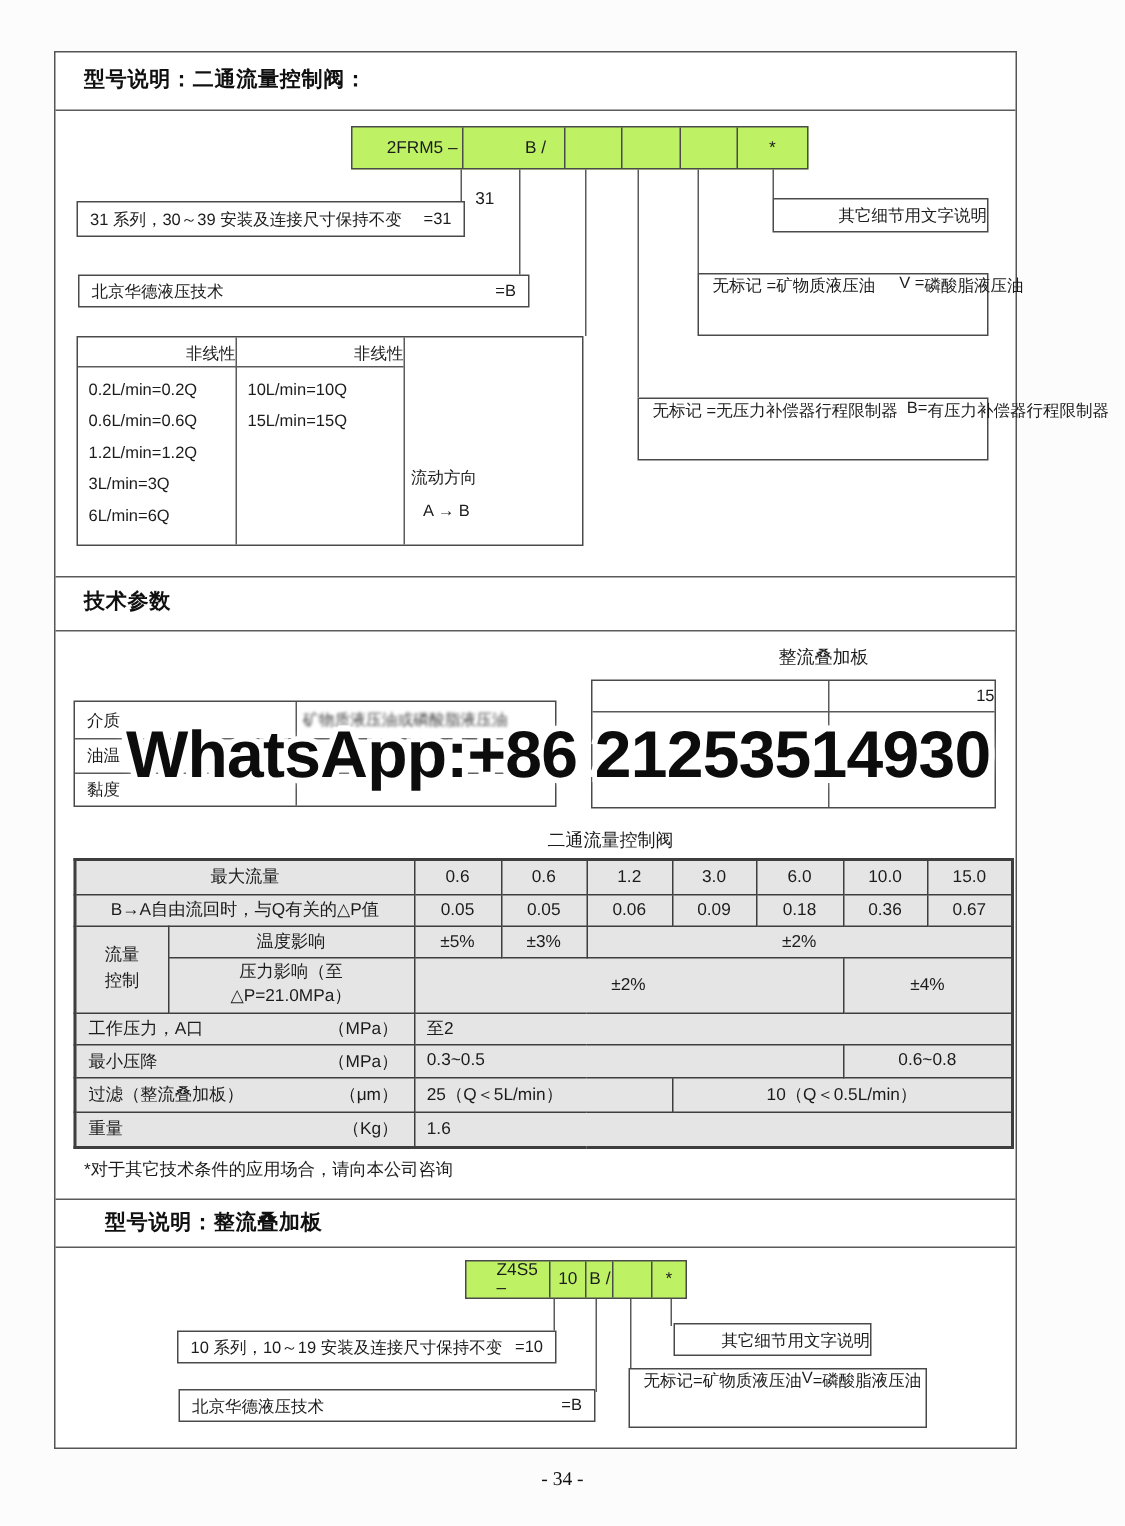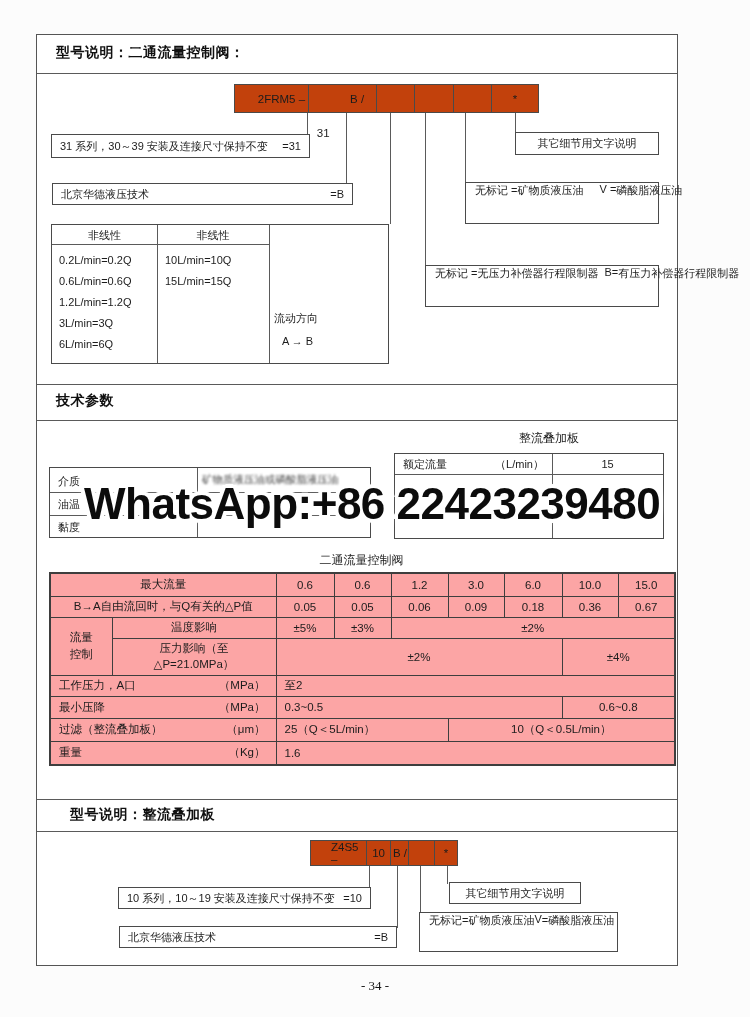"2FRM5 –" .mrow { background: #c2410c -> #bef264 }
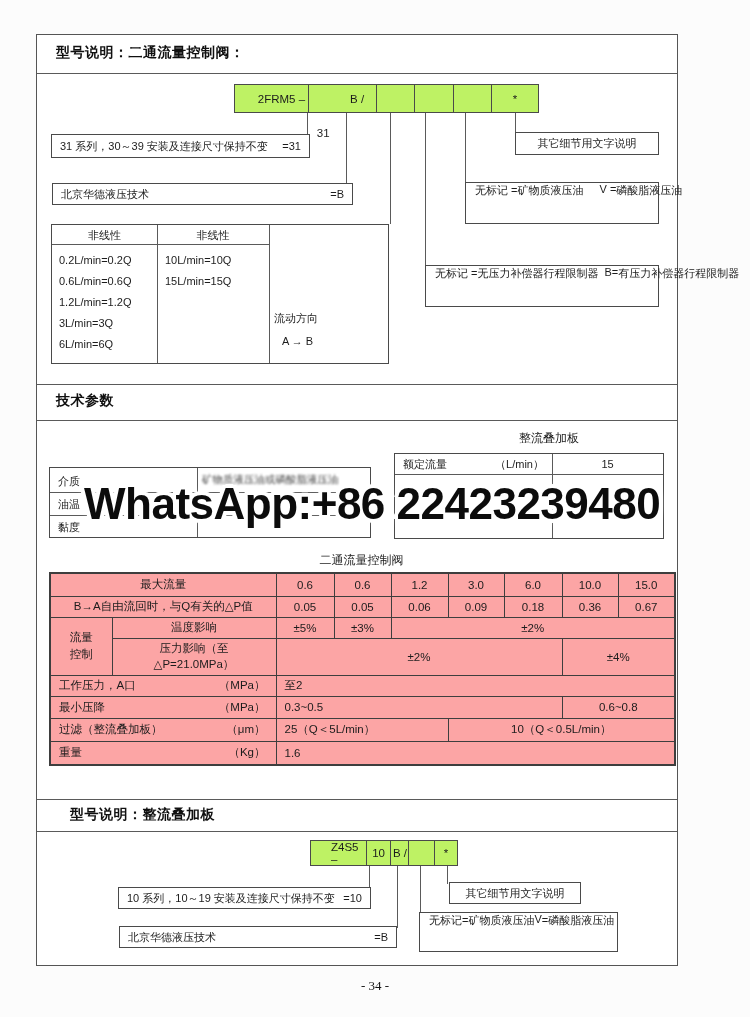"其它细节用文字说明" .ctr { justify-content: center -> flex-end }
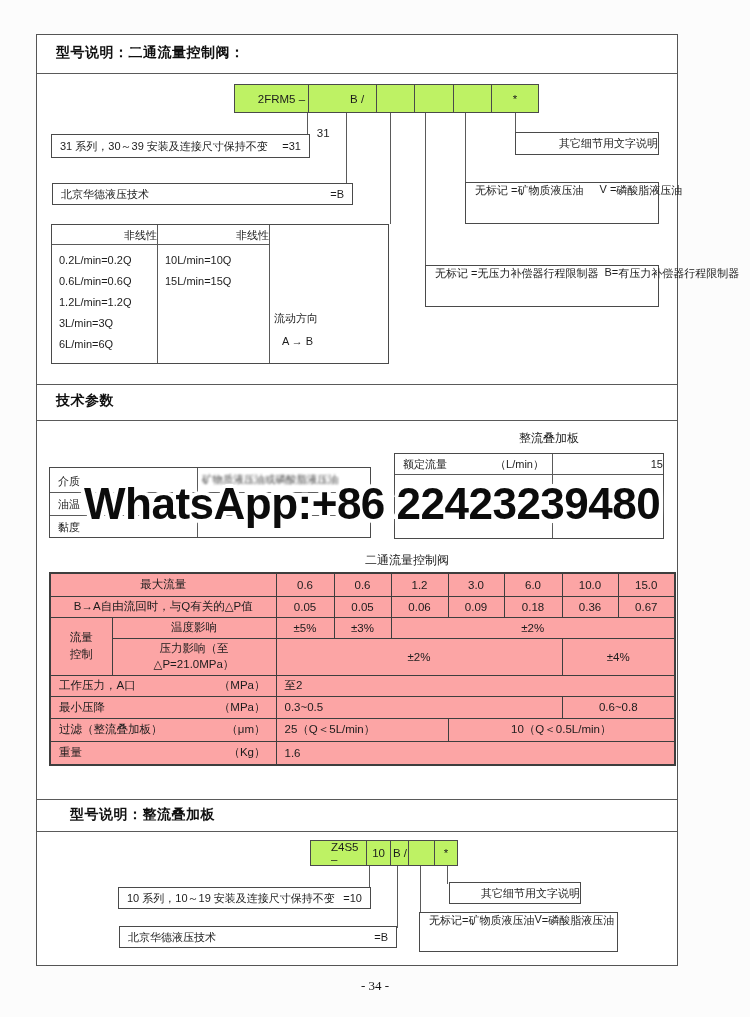"额定流量" div.abs { html: <div> <span>额定流量</span> <span>（L/min）</span> </div> -> none }
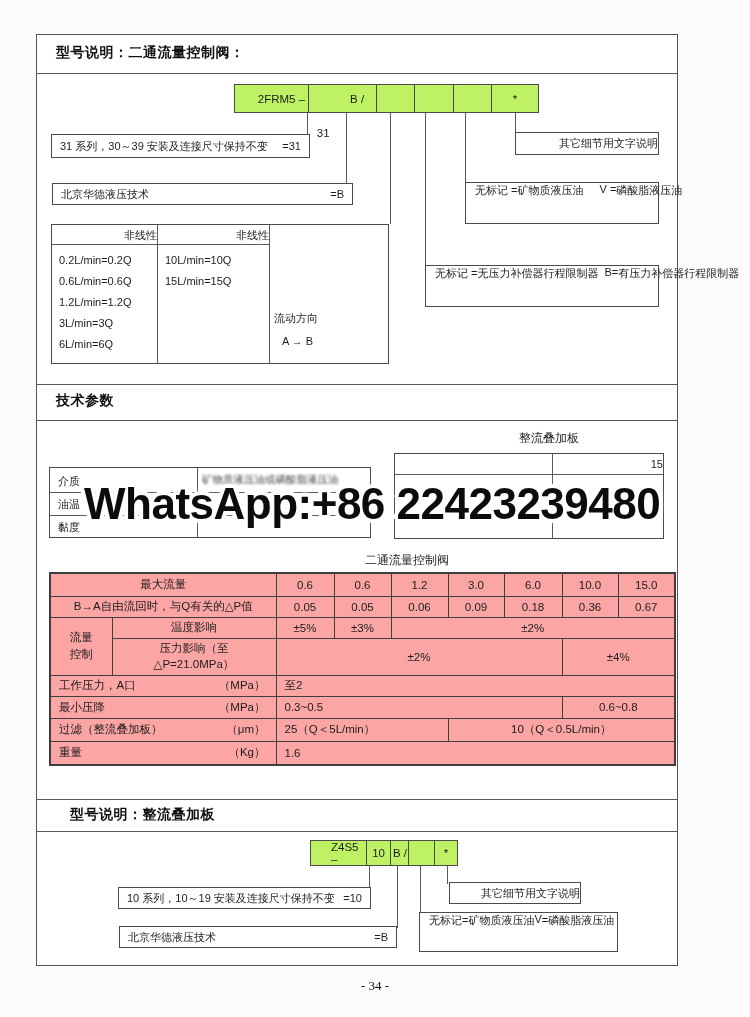"WhatsApp:+86 22423239480" div { text: 22423239480 -> 21253514930 }
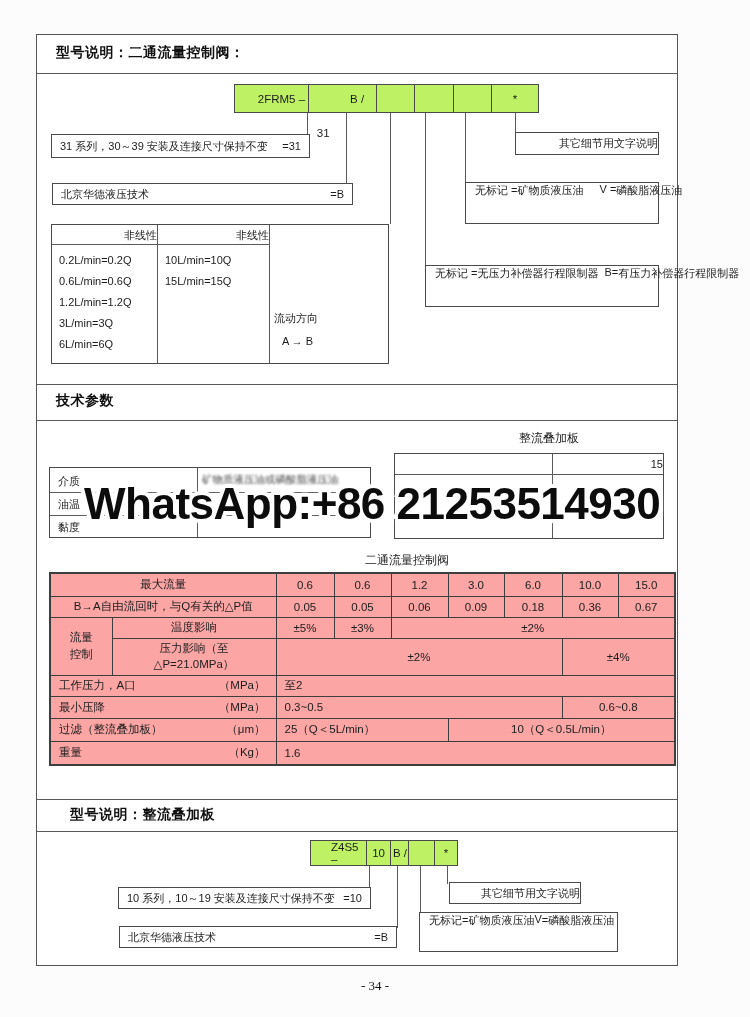"最大流量" table.main { background: #fca5a5 -> #e5e5e5 }
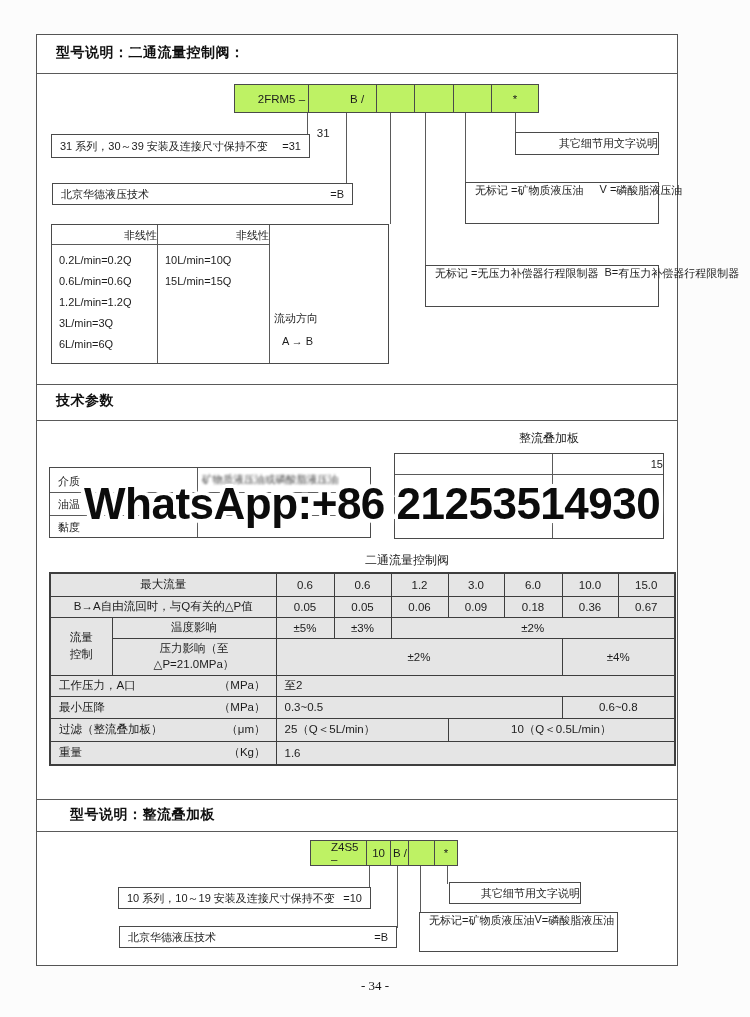"*对于其它技术条件的应用场合，请向本公司咨询" div.abs { html: none -> <div>*对于其它技术条件的应用场合，请向本公司咨询</div> }
